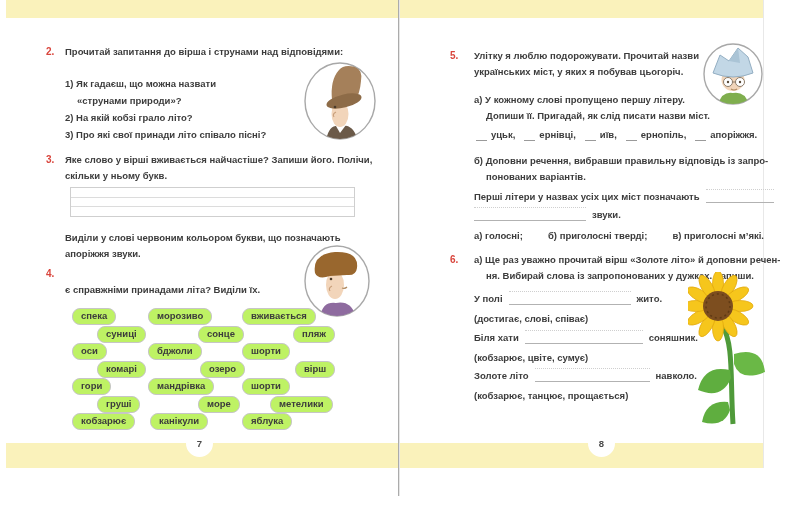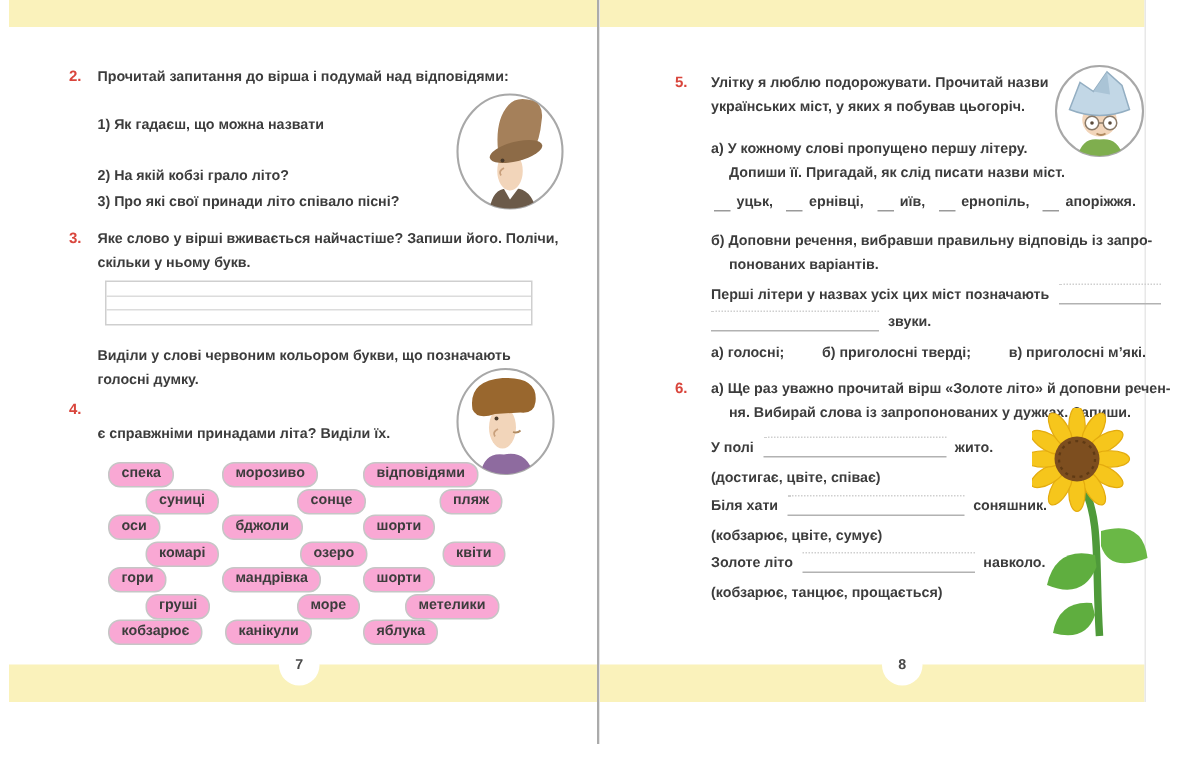"Прочитай запитання до вірша і" div.abs { text: подумай -> струнами }
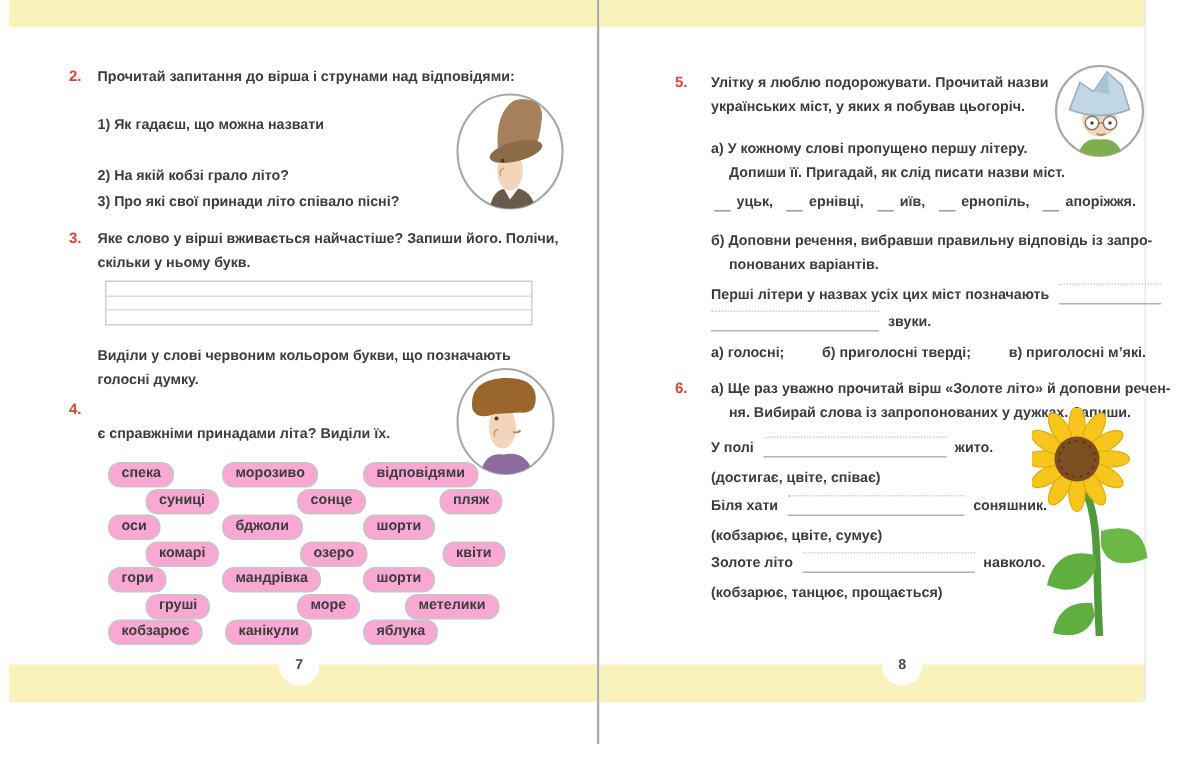"«струнами природи»?" div.abs { html: none -> <div>«струнами природи»?</div> }
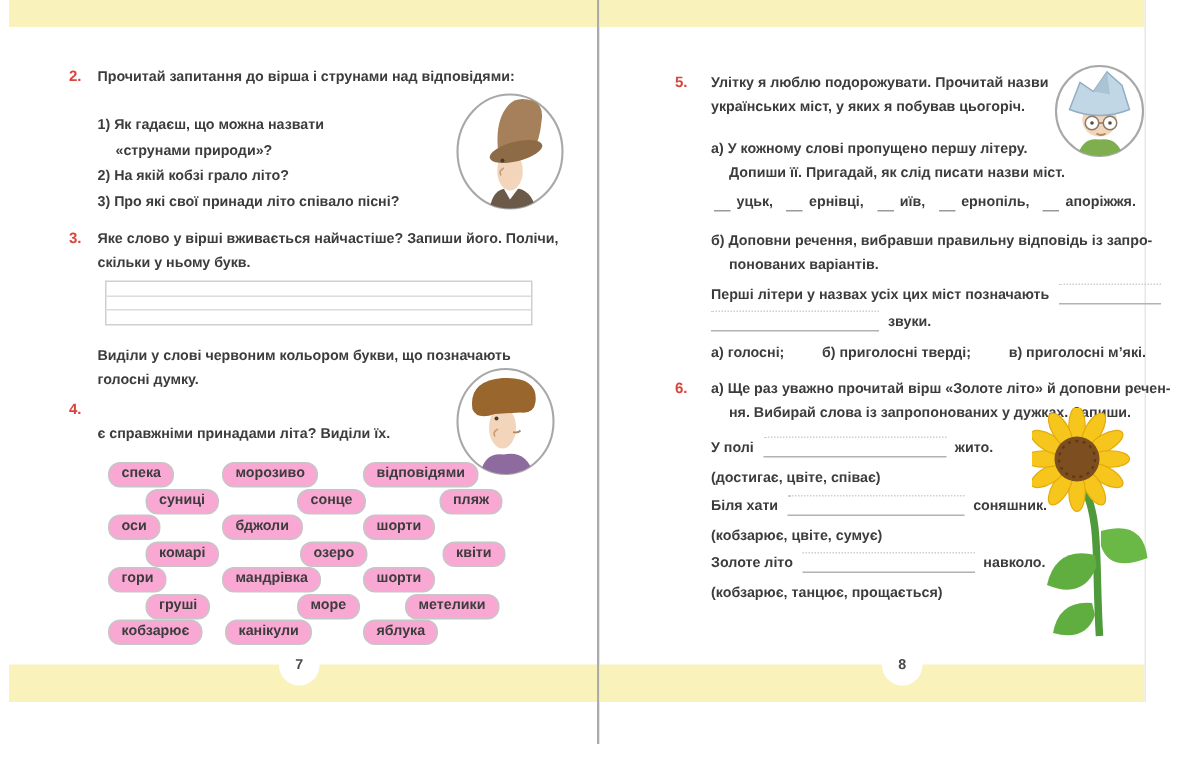"голосні думку." div.abs { text: голосні думку -> апоріжжя звуки }
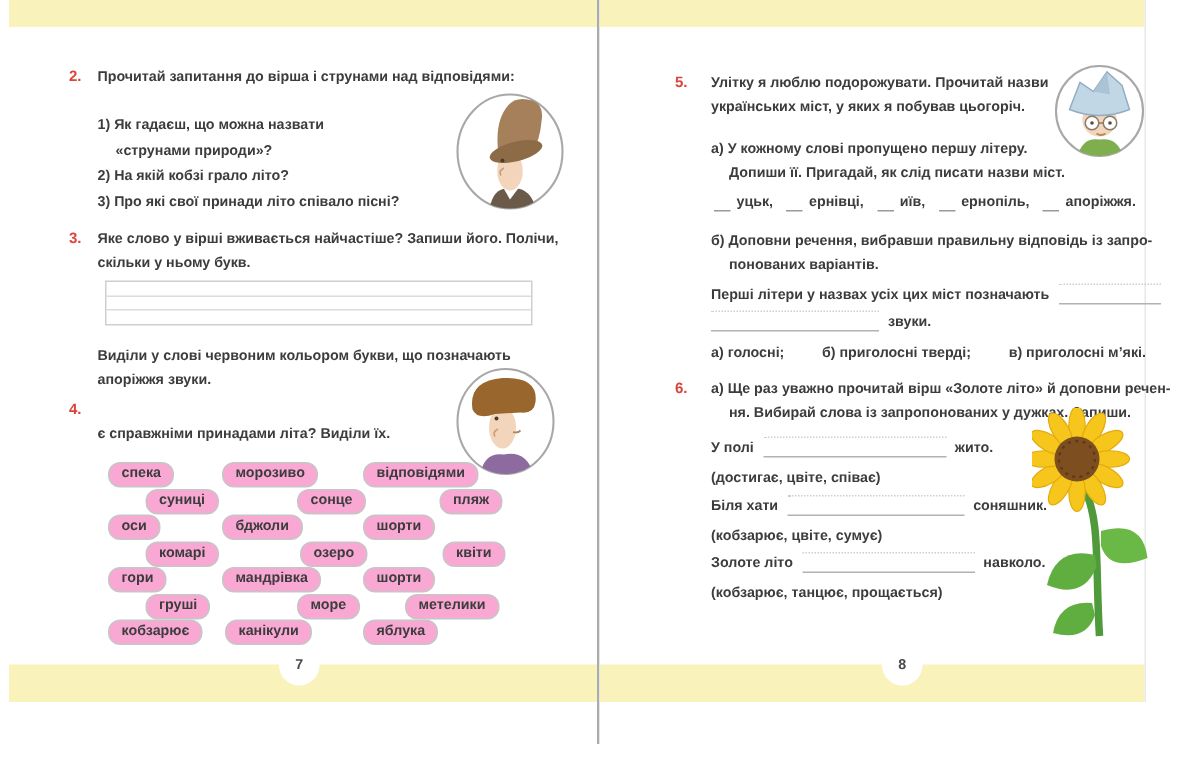"спека" .chip { background: #f9a8d4 -> #bef264 }
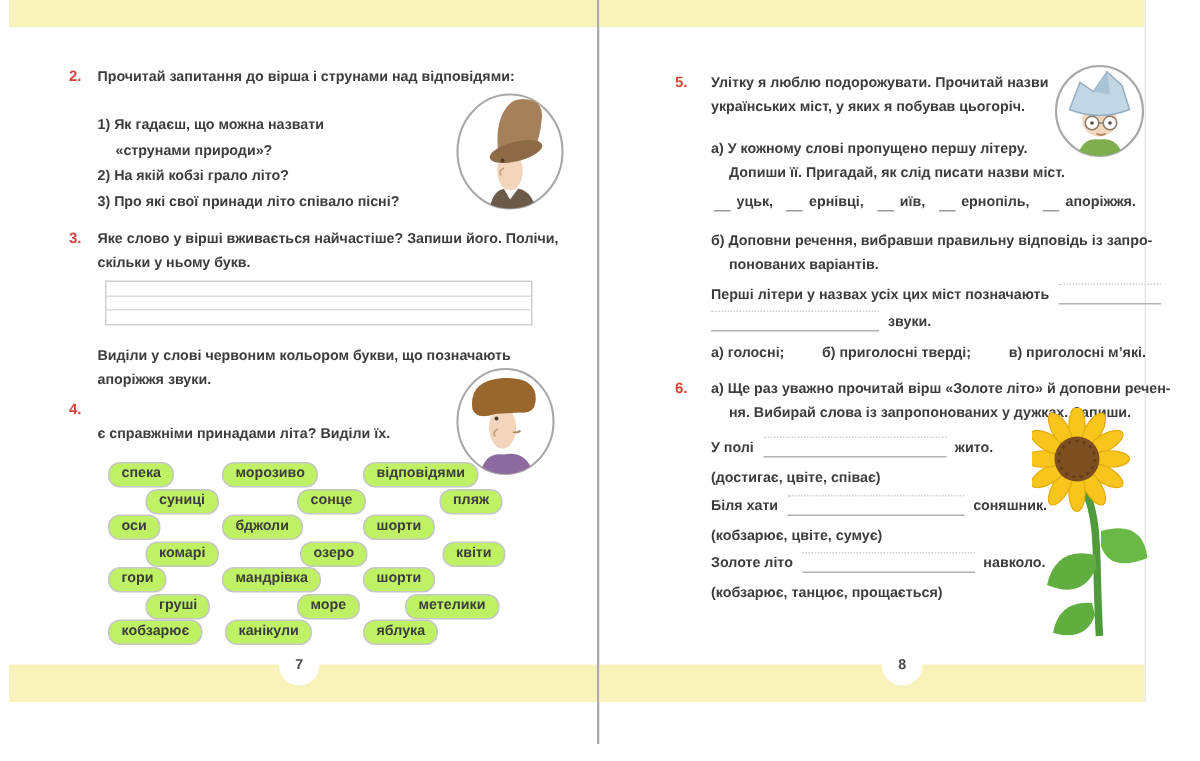"відповідями" span.chip { text: відповідями -> вживається }
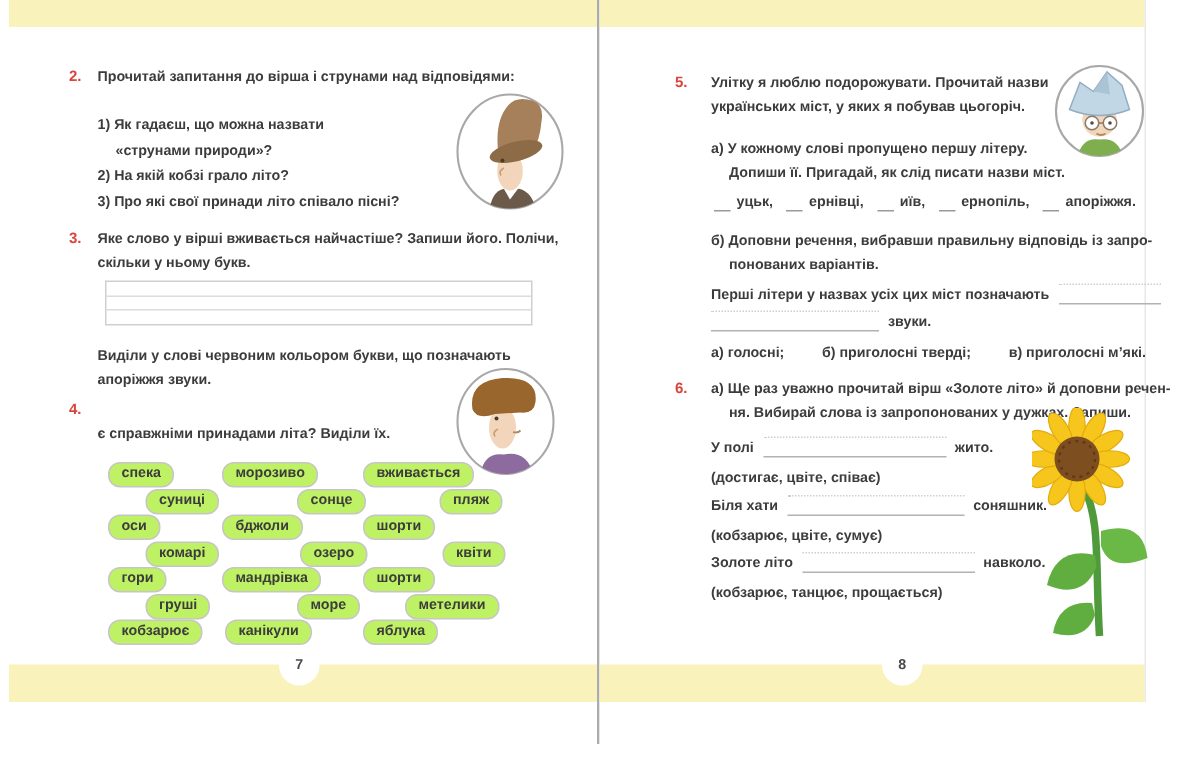"(достигає, цвіте, співає)" div.abs { text: цвіте -> слові }
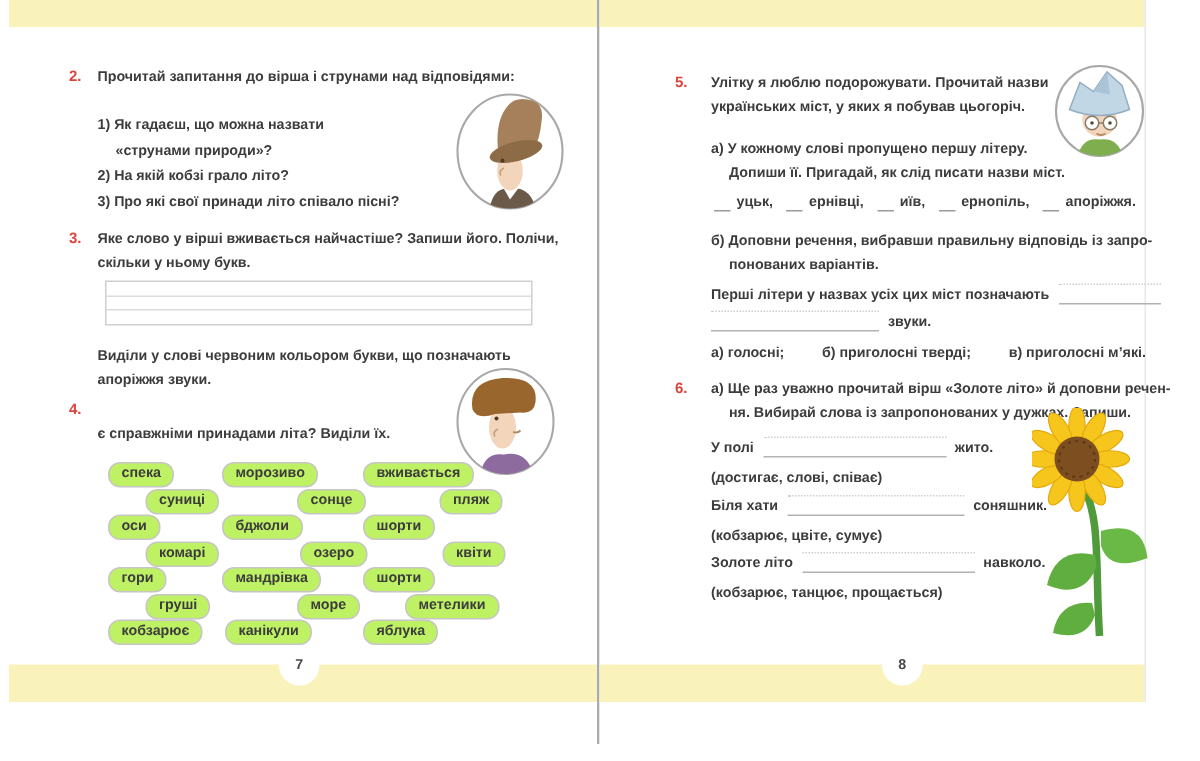"квіти" span.chip { text: квіти -> вірш }
